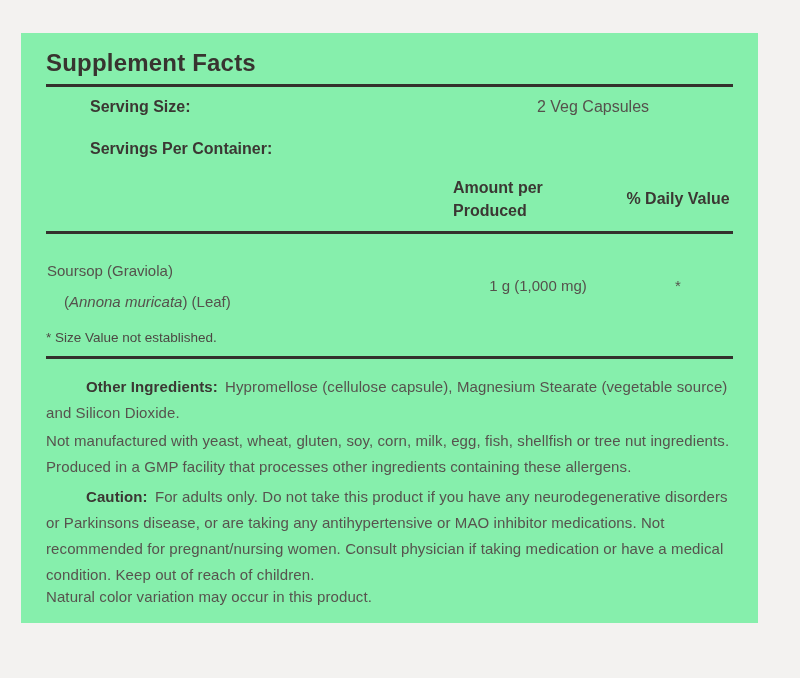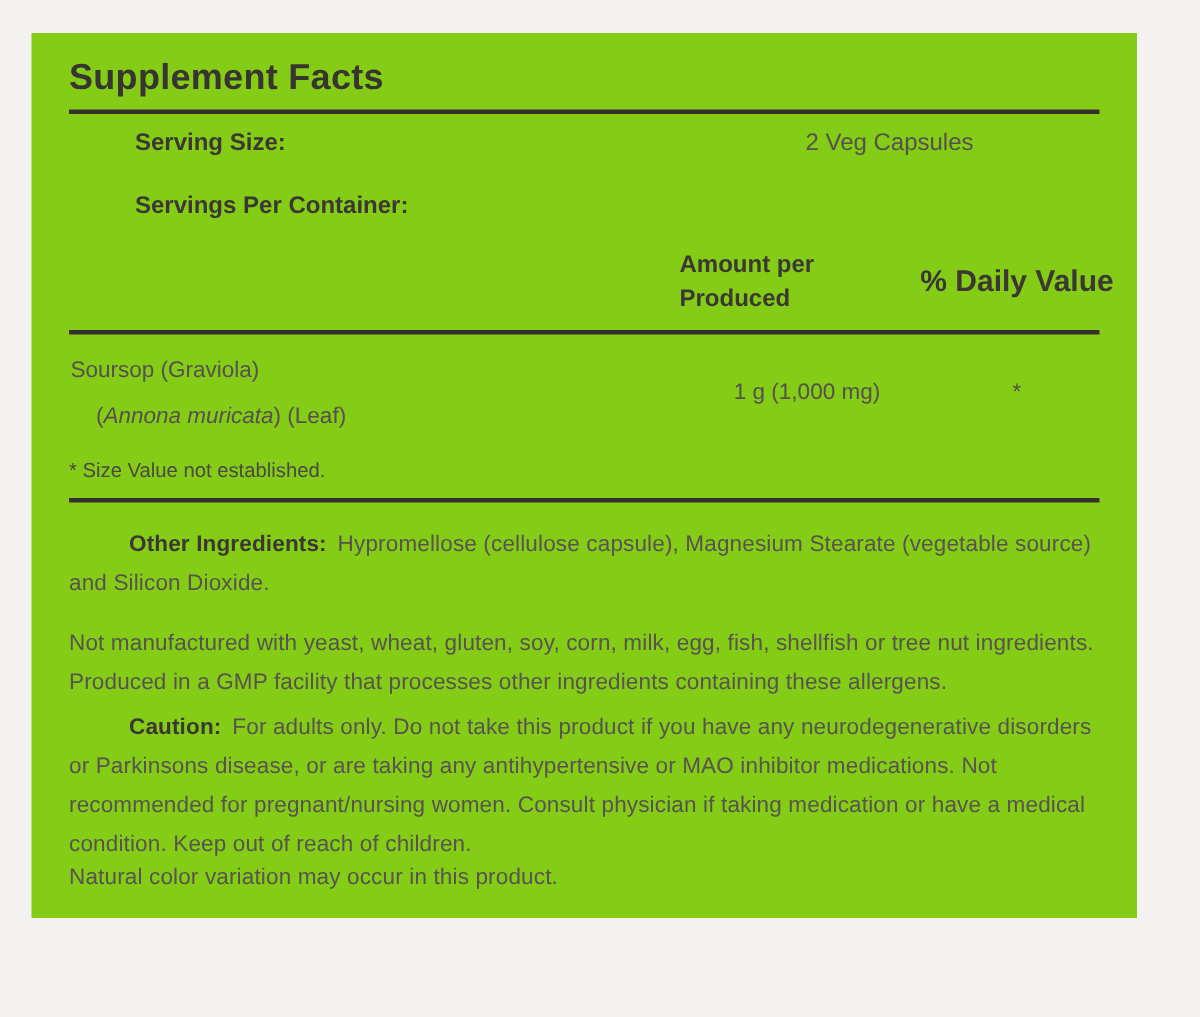"Supplement Facts" .panel { background: #84cc16 -> #86efac; top: 22px -> 33px }
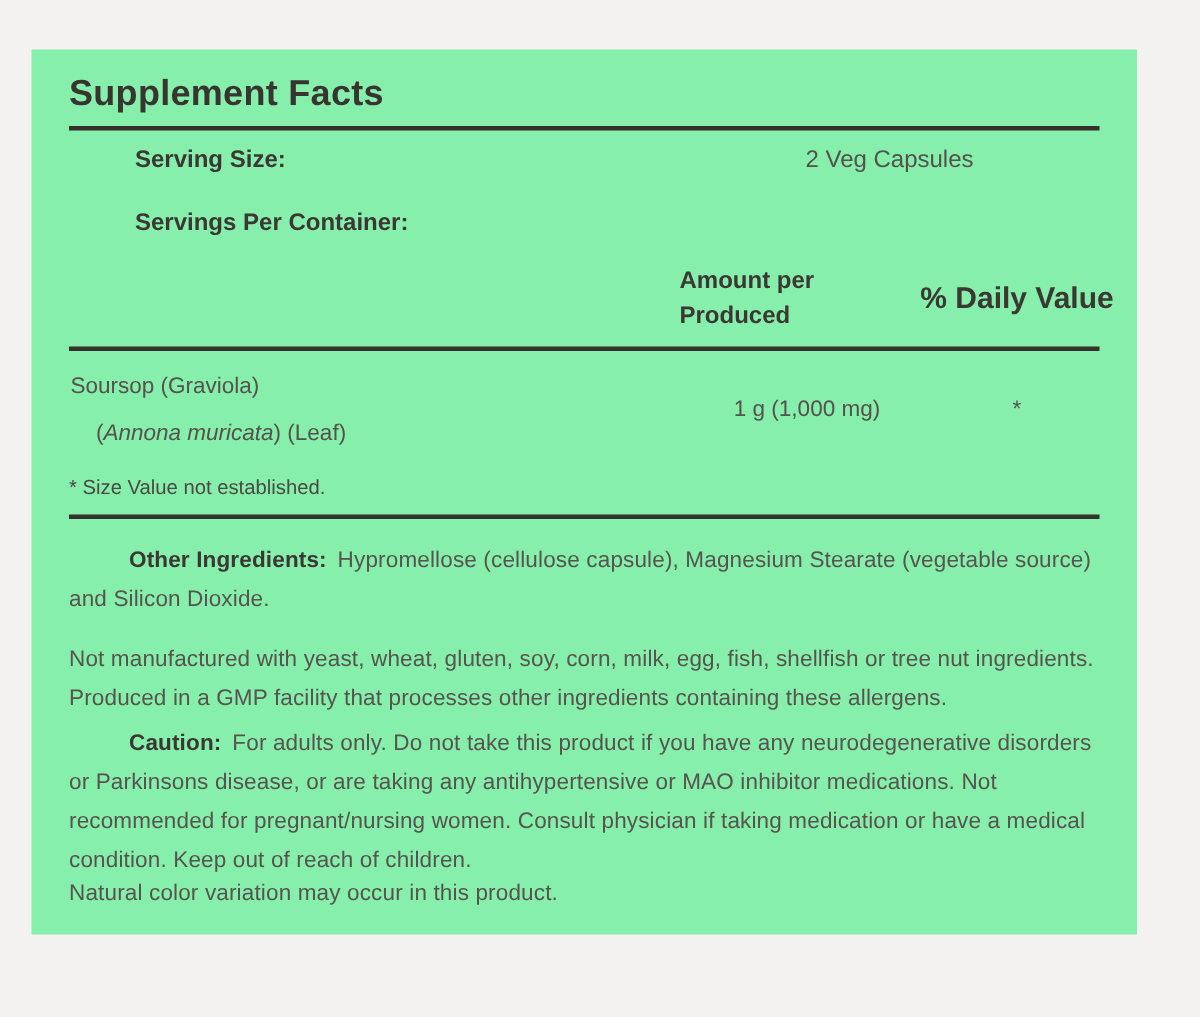"% Daily Value" .col-dv-head { font-size: 20px -> 16px }
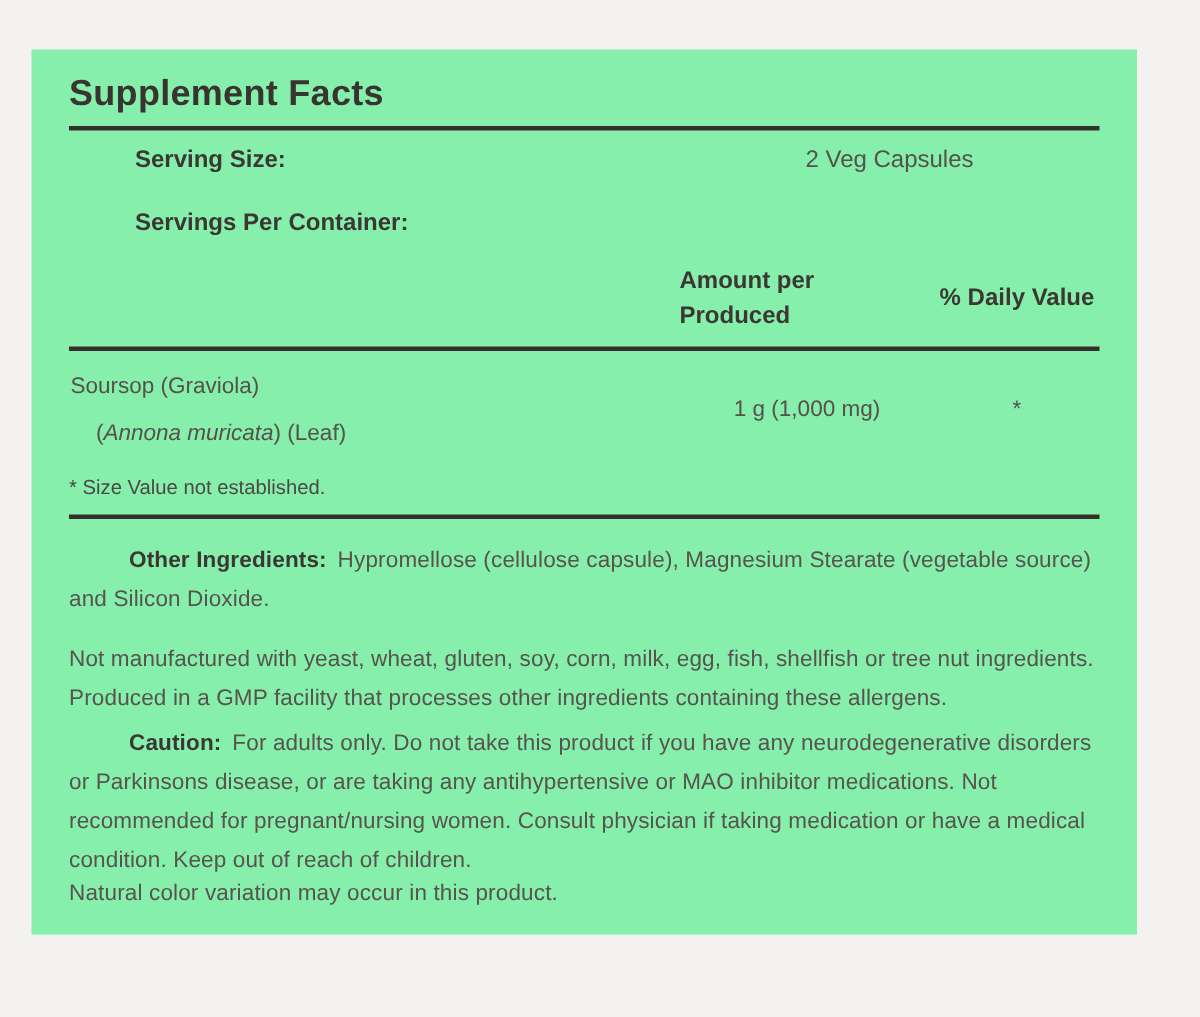"Soursop (Graviola)" .ingredient-row { padding: 16px 0 12px 0 -> 29px 0 12px 0 }
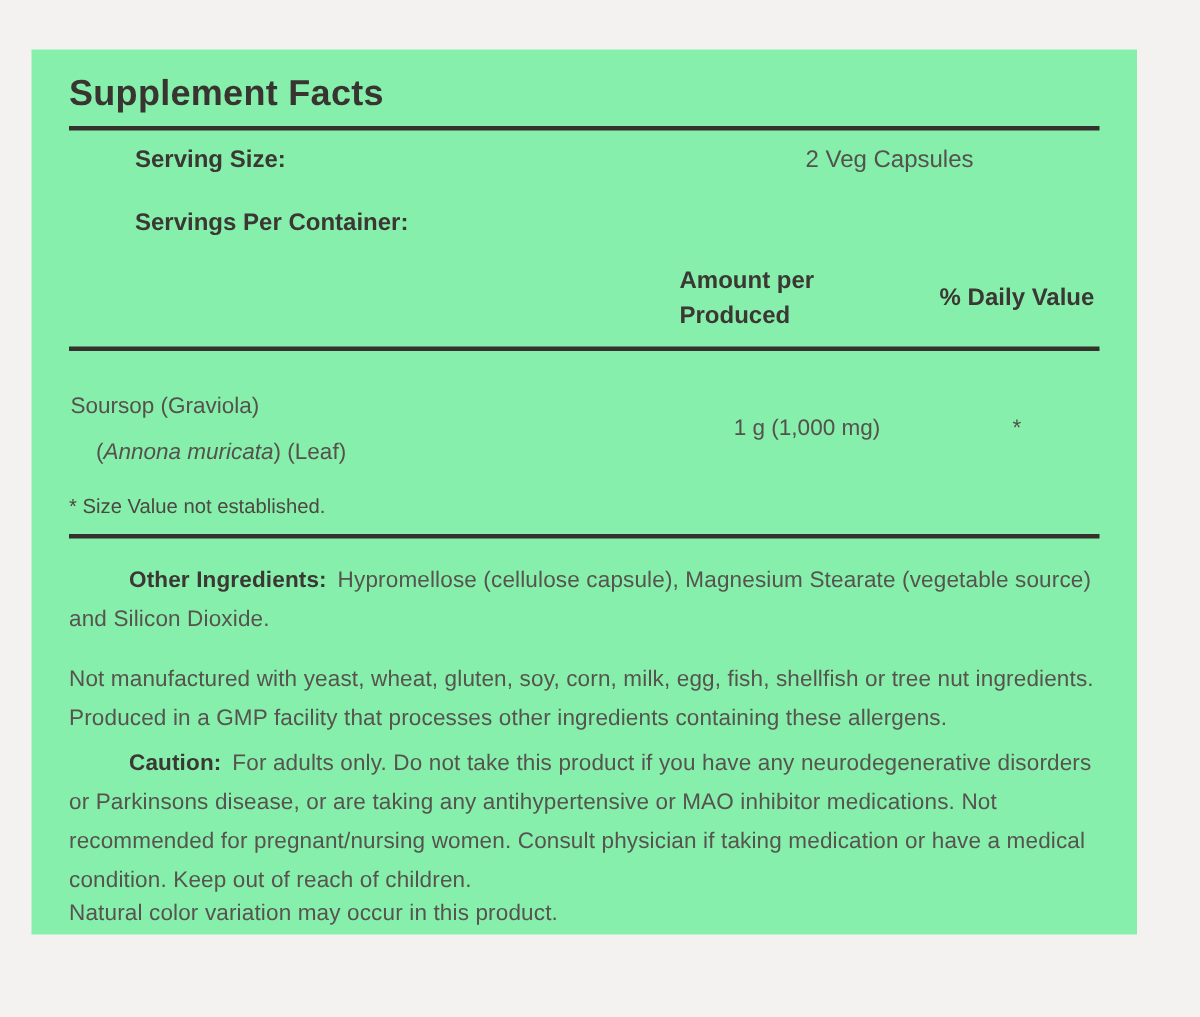"Not manufactured with yeast, wheat," .p-allergen { margin-top: 14px -> 2px }
